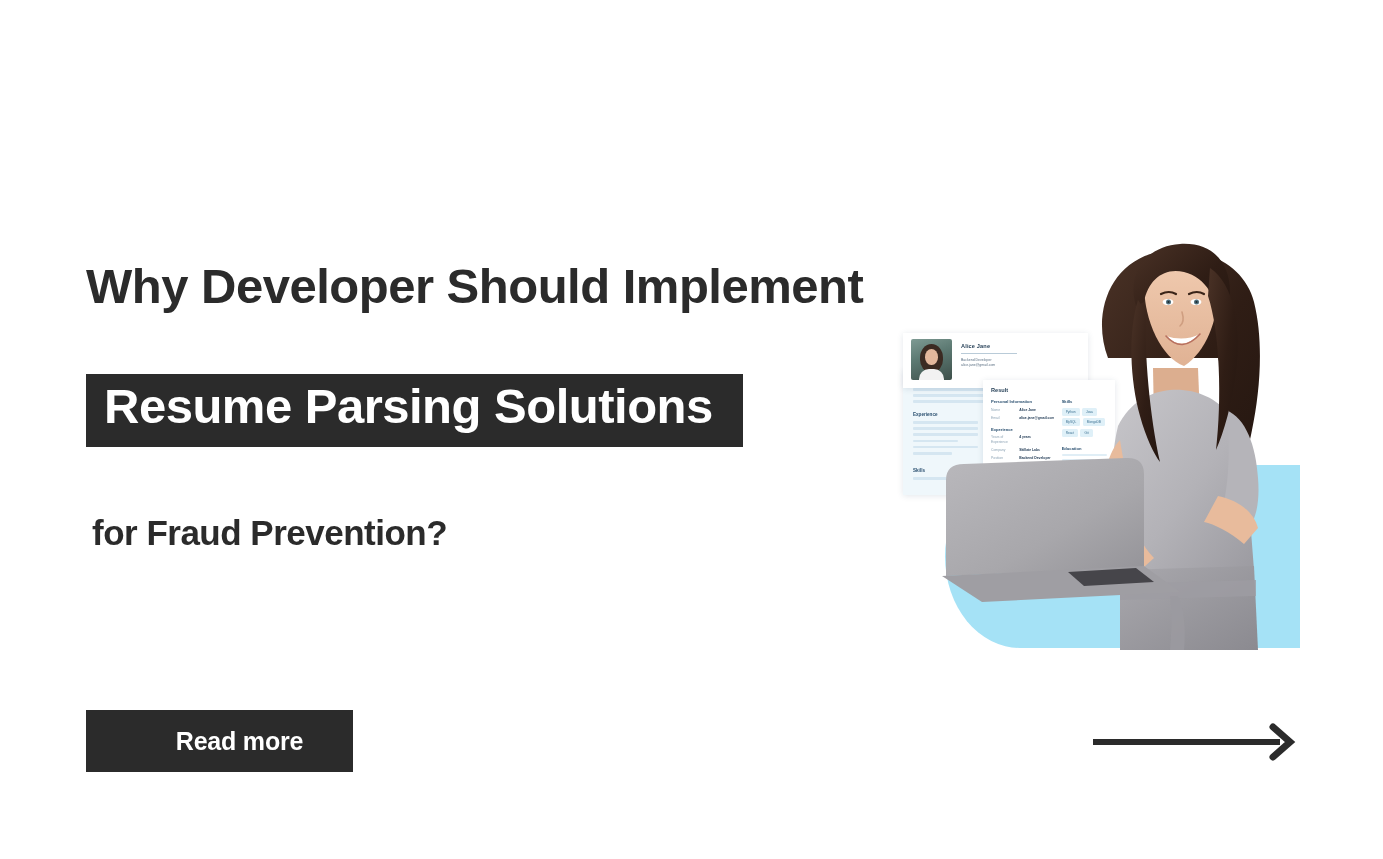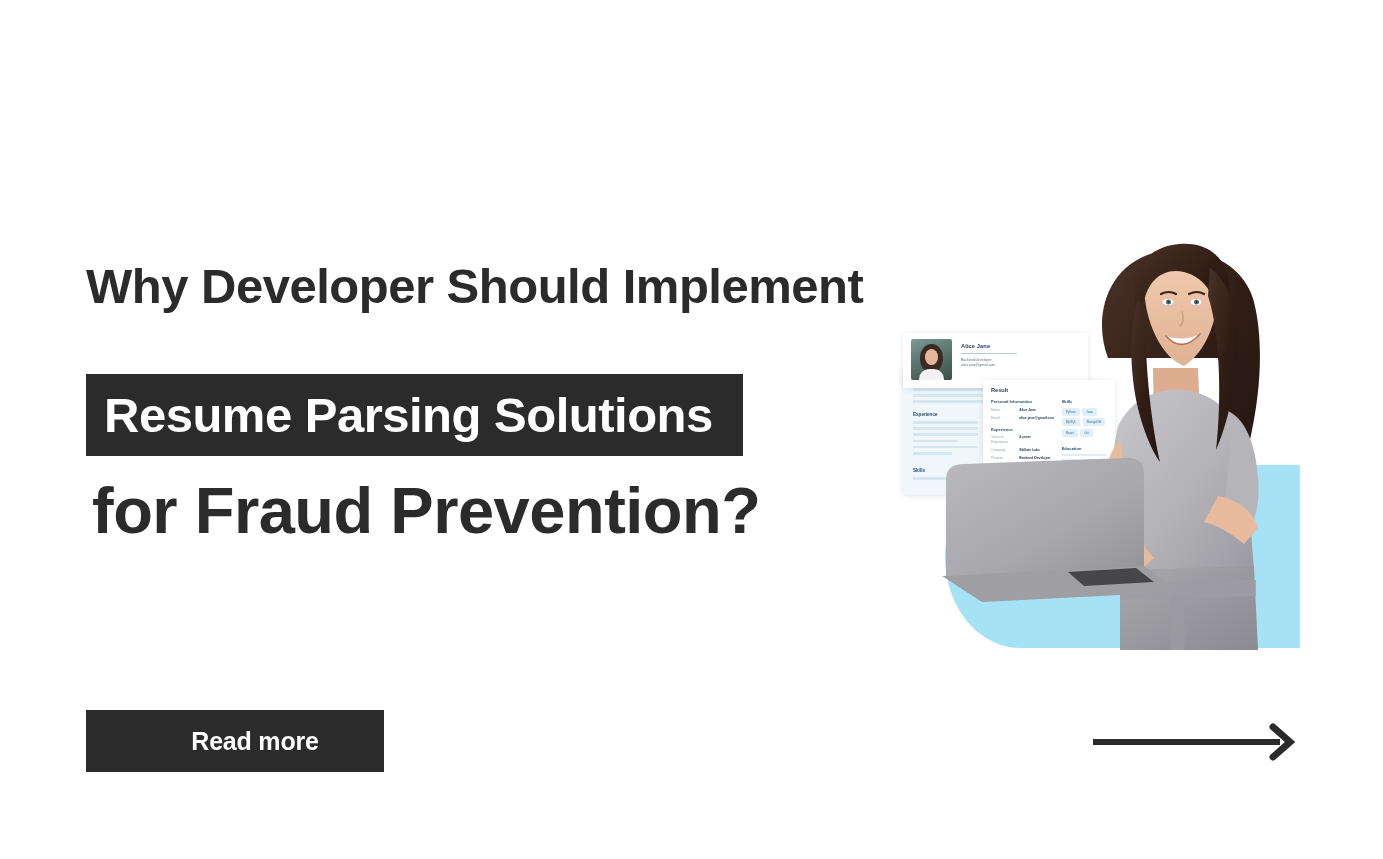"Resume Parsing Solutions" .hl-highlight { padding: 13px 30px 13px 18px -> 4px 30px 13px 18px }
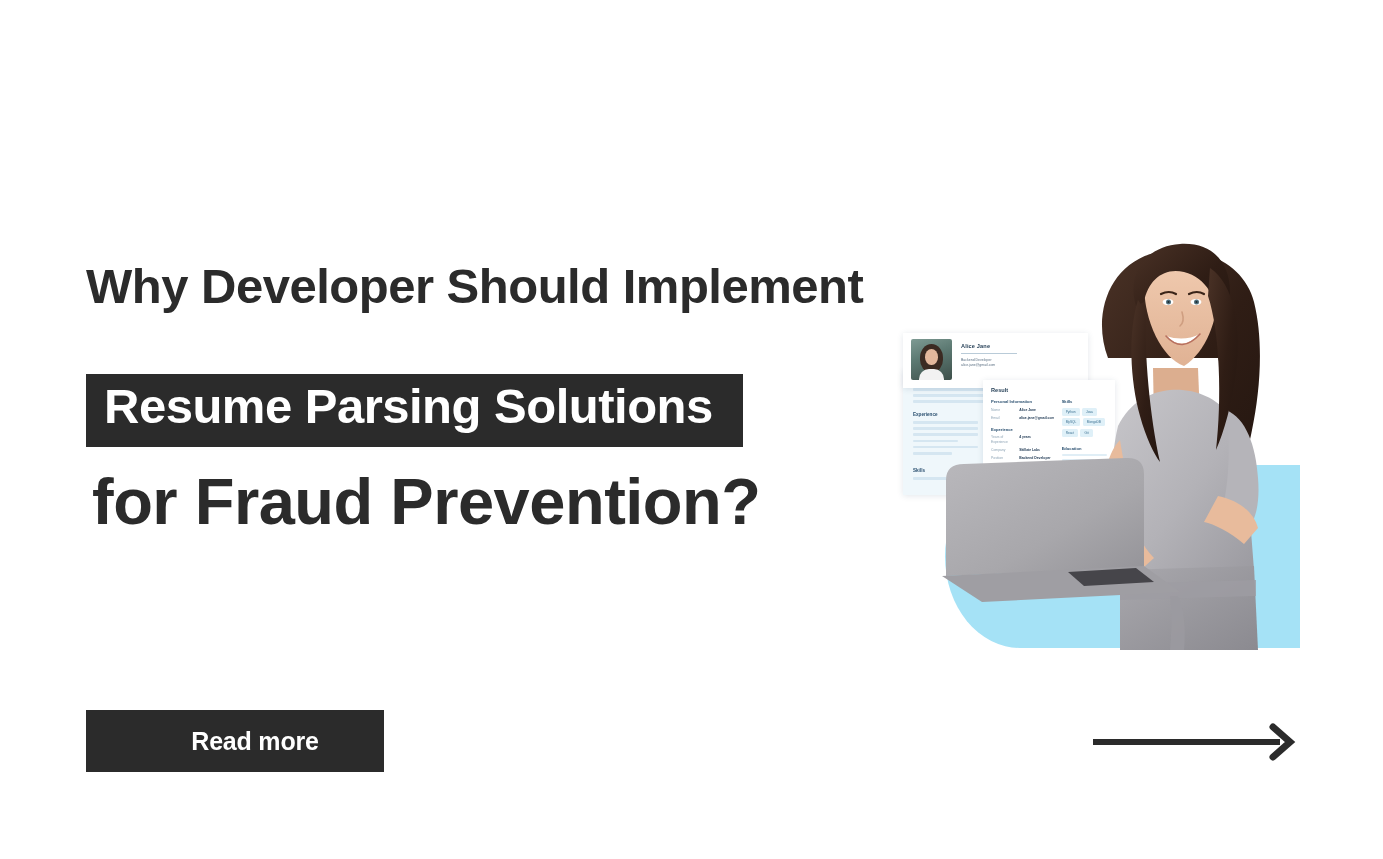"for Fraud Prevention?" .hl-line-3 { font-size: 65px -> 35px; margin-top: 27px -> 58px }
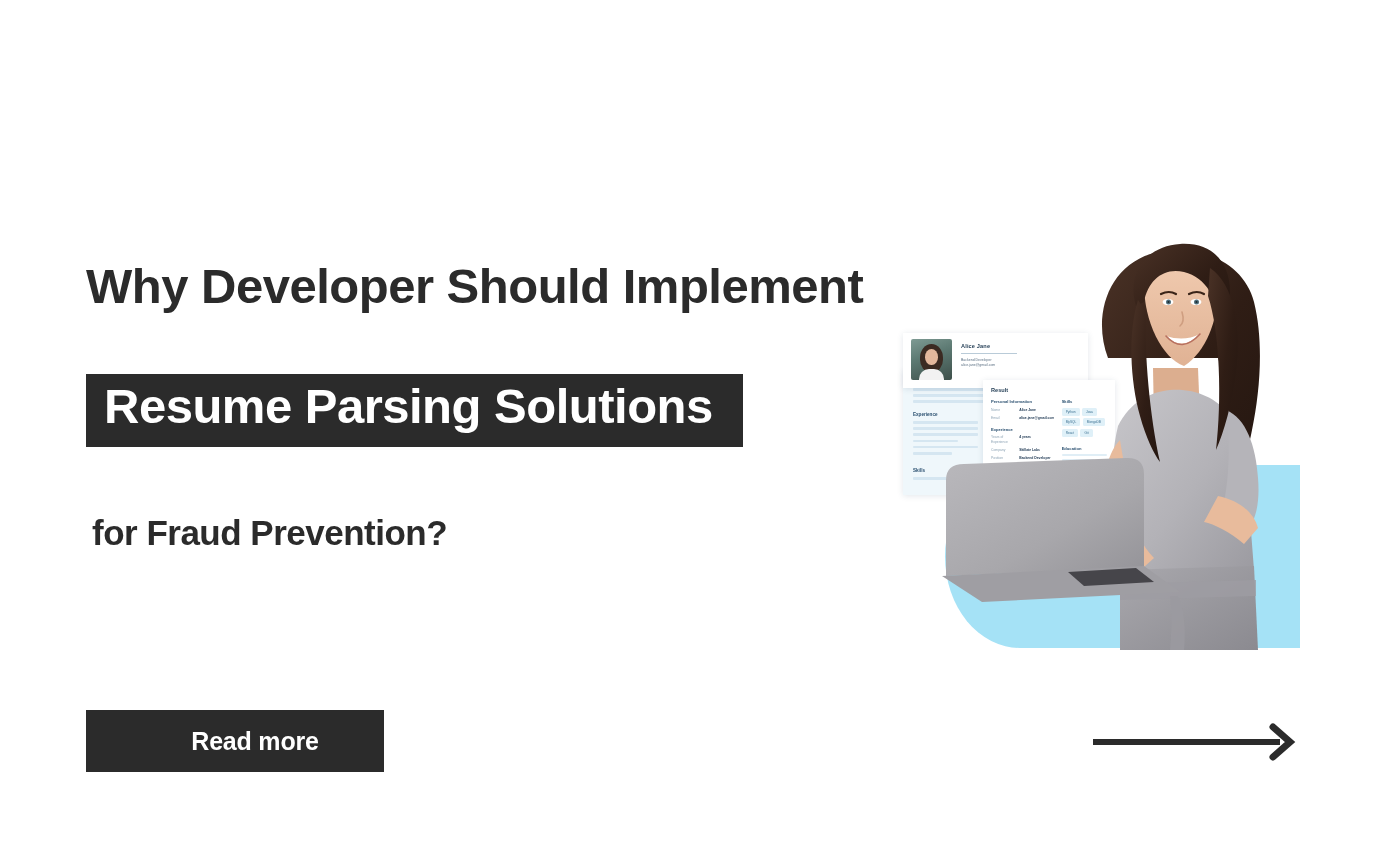"Read more" .cta { width: 298px -> 267px }
